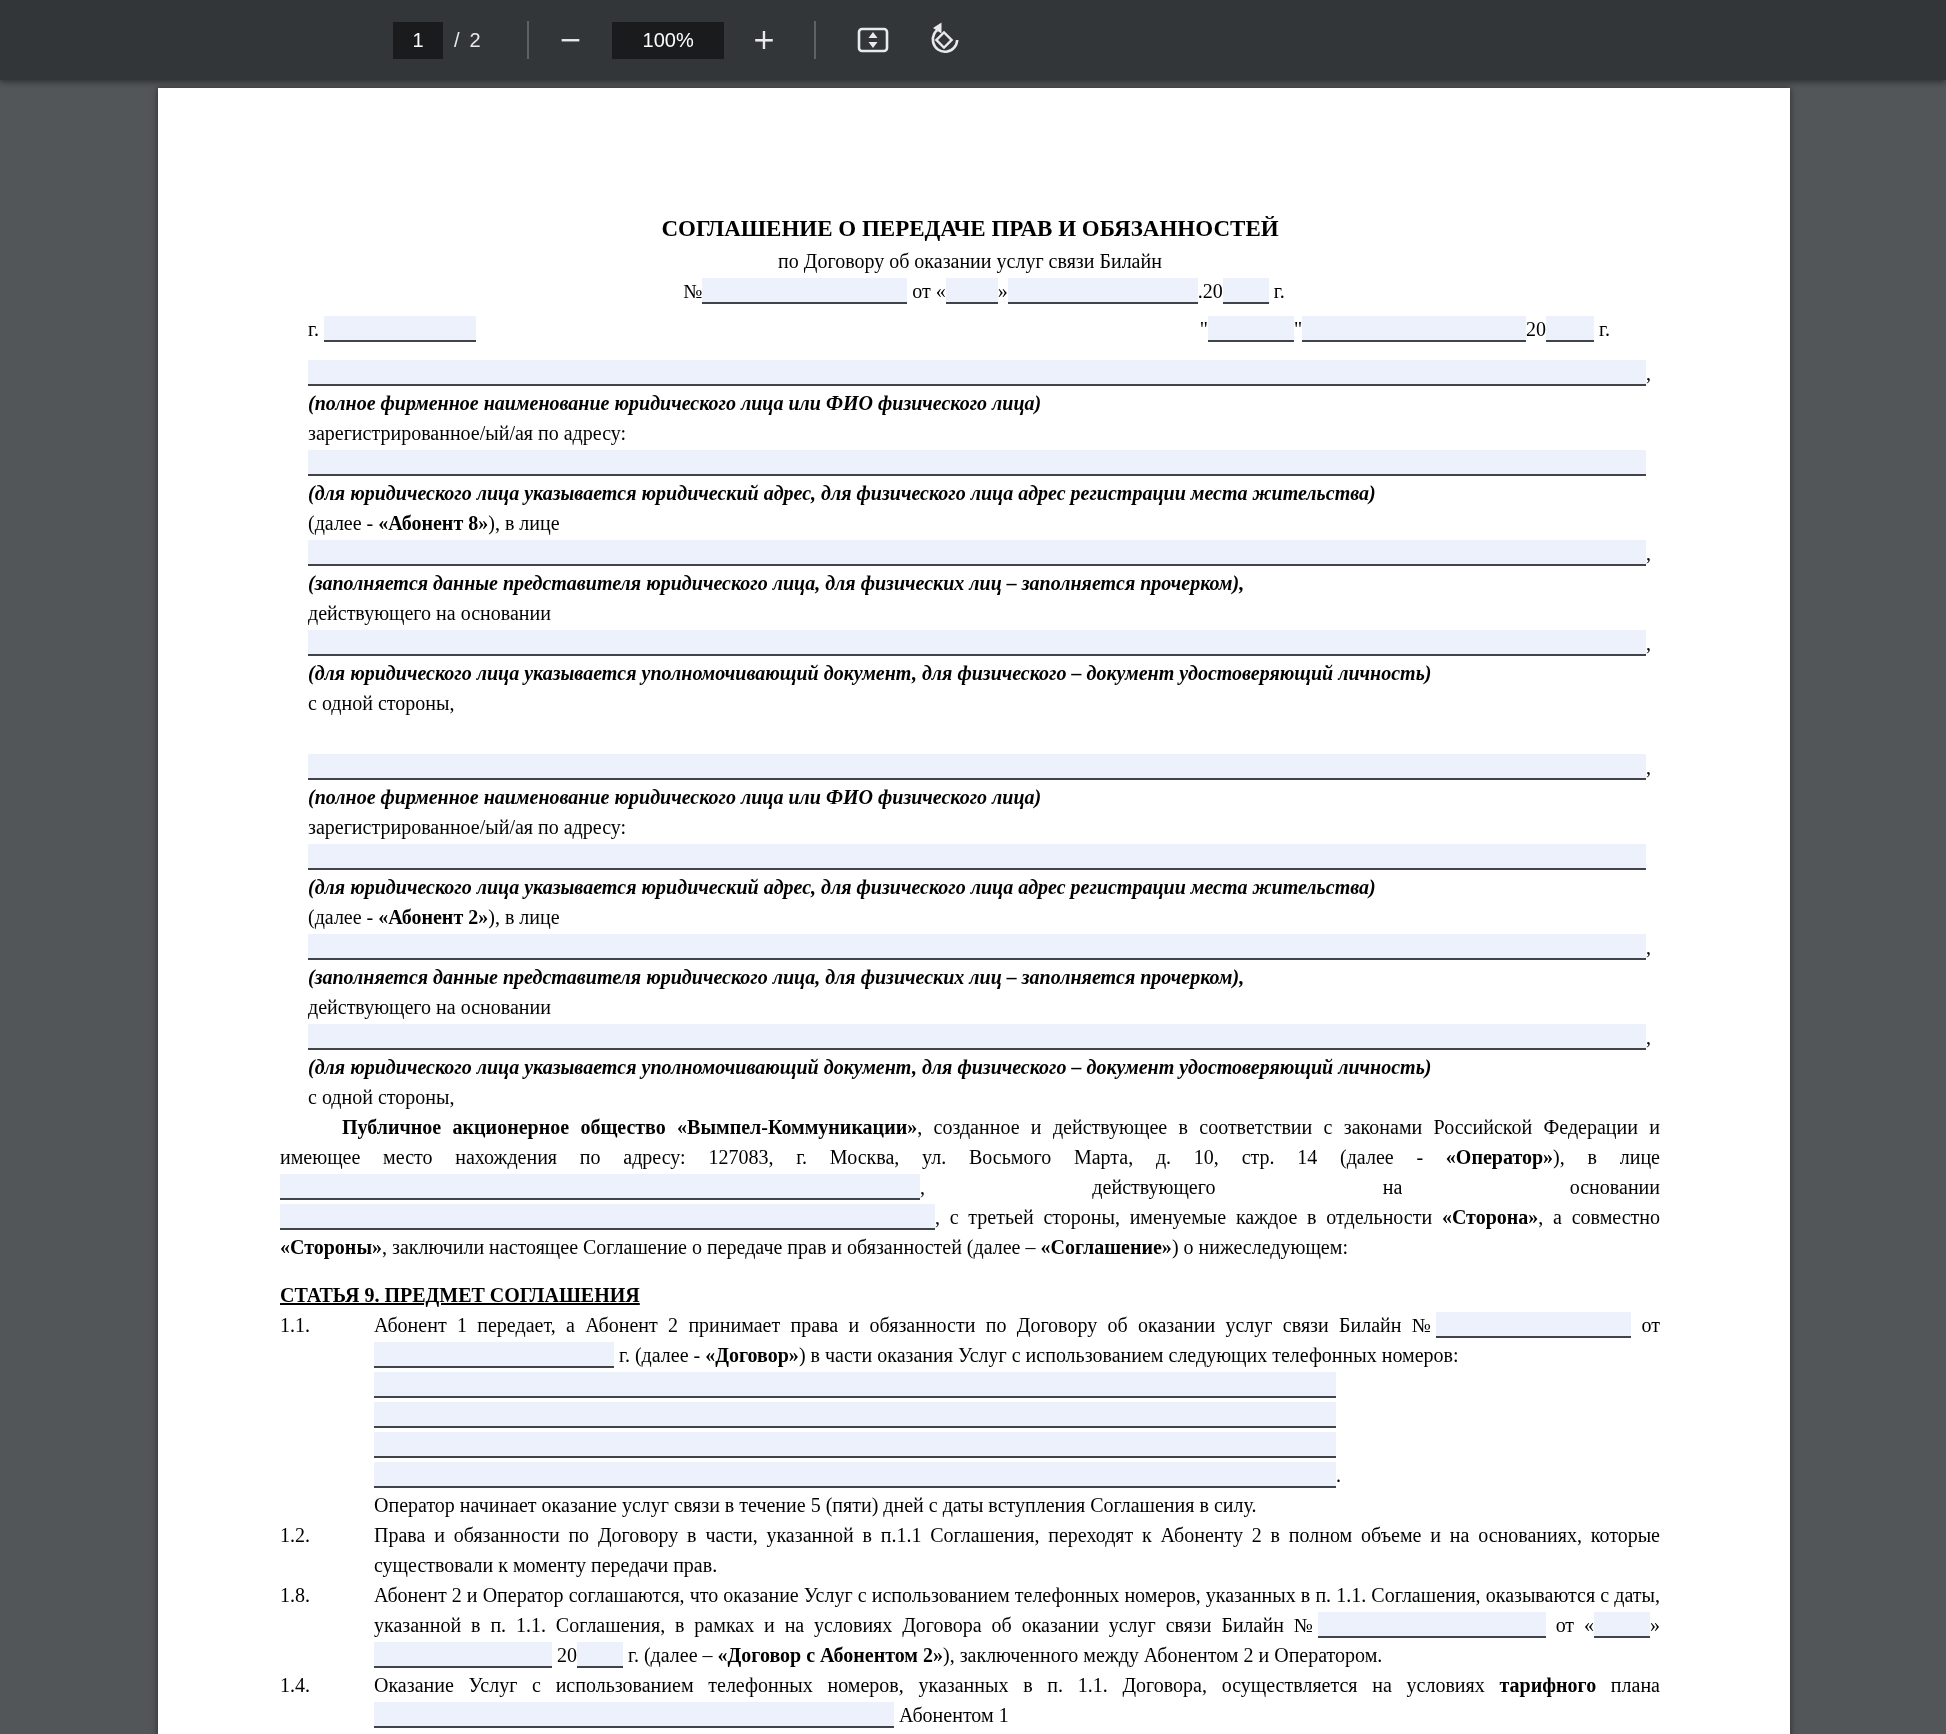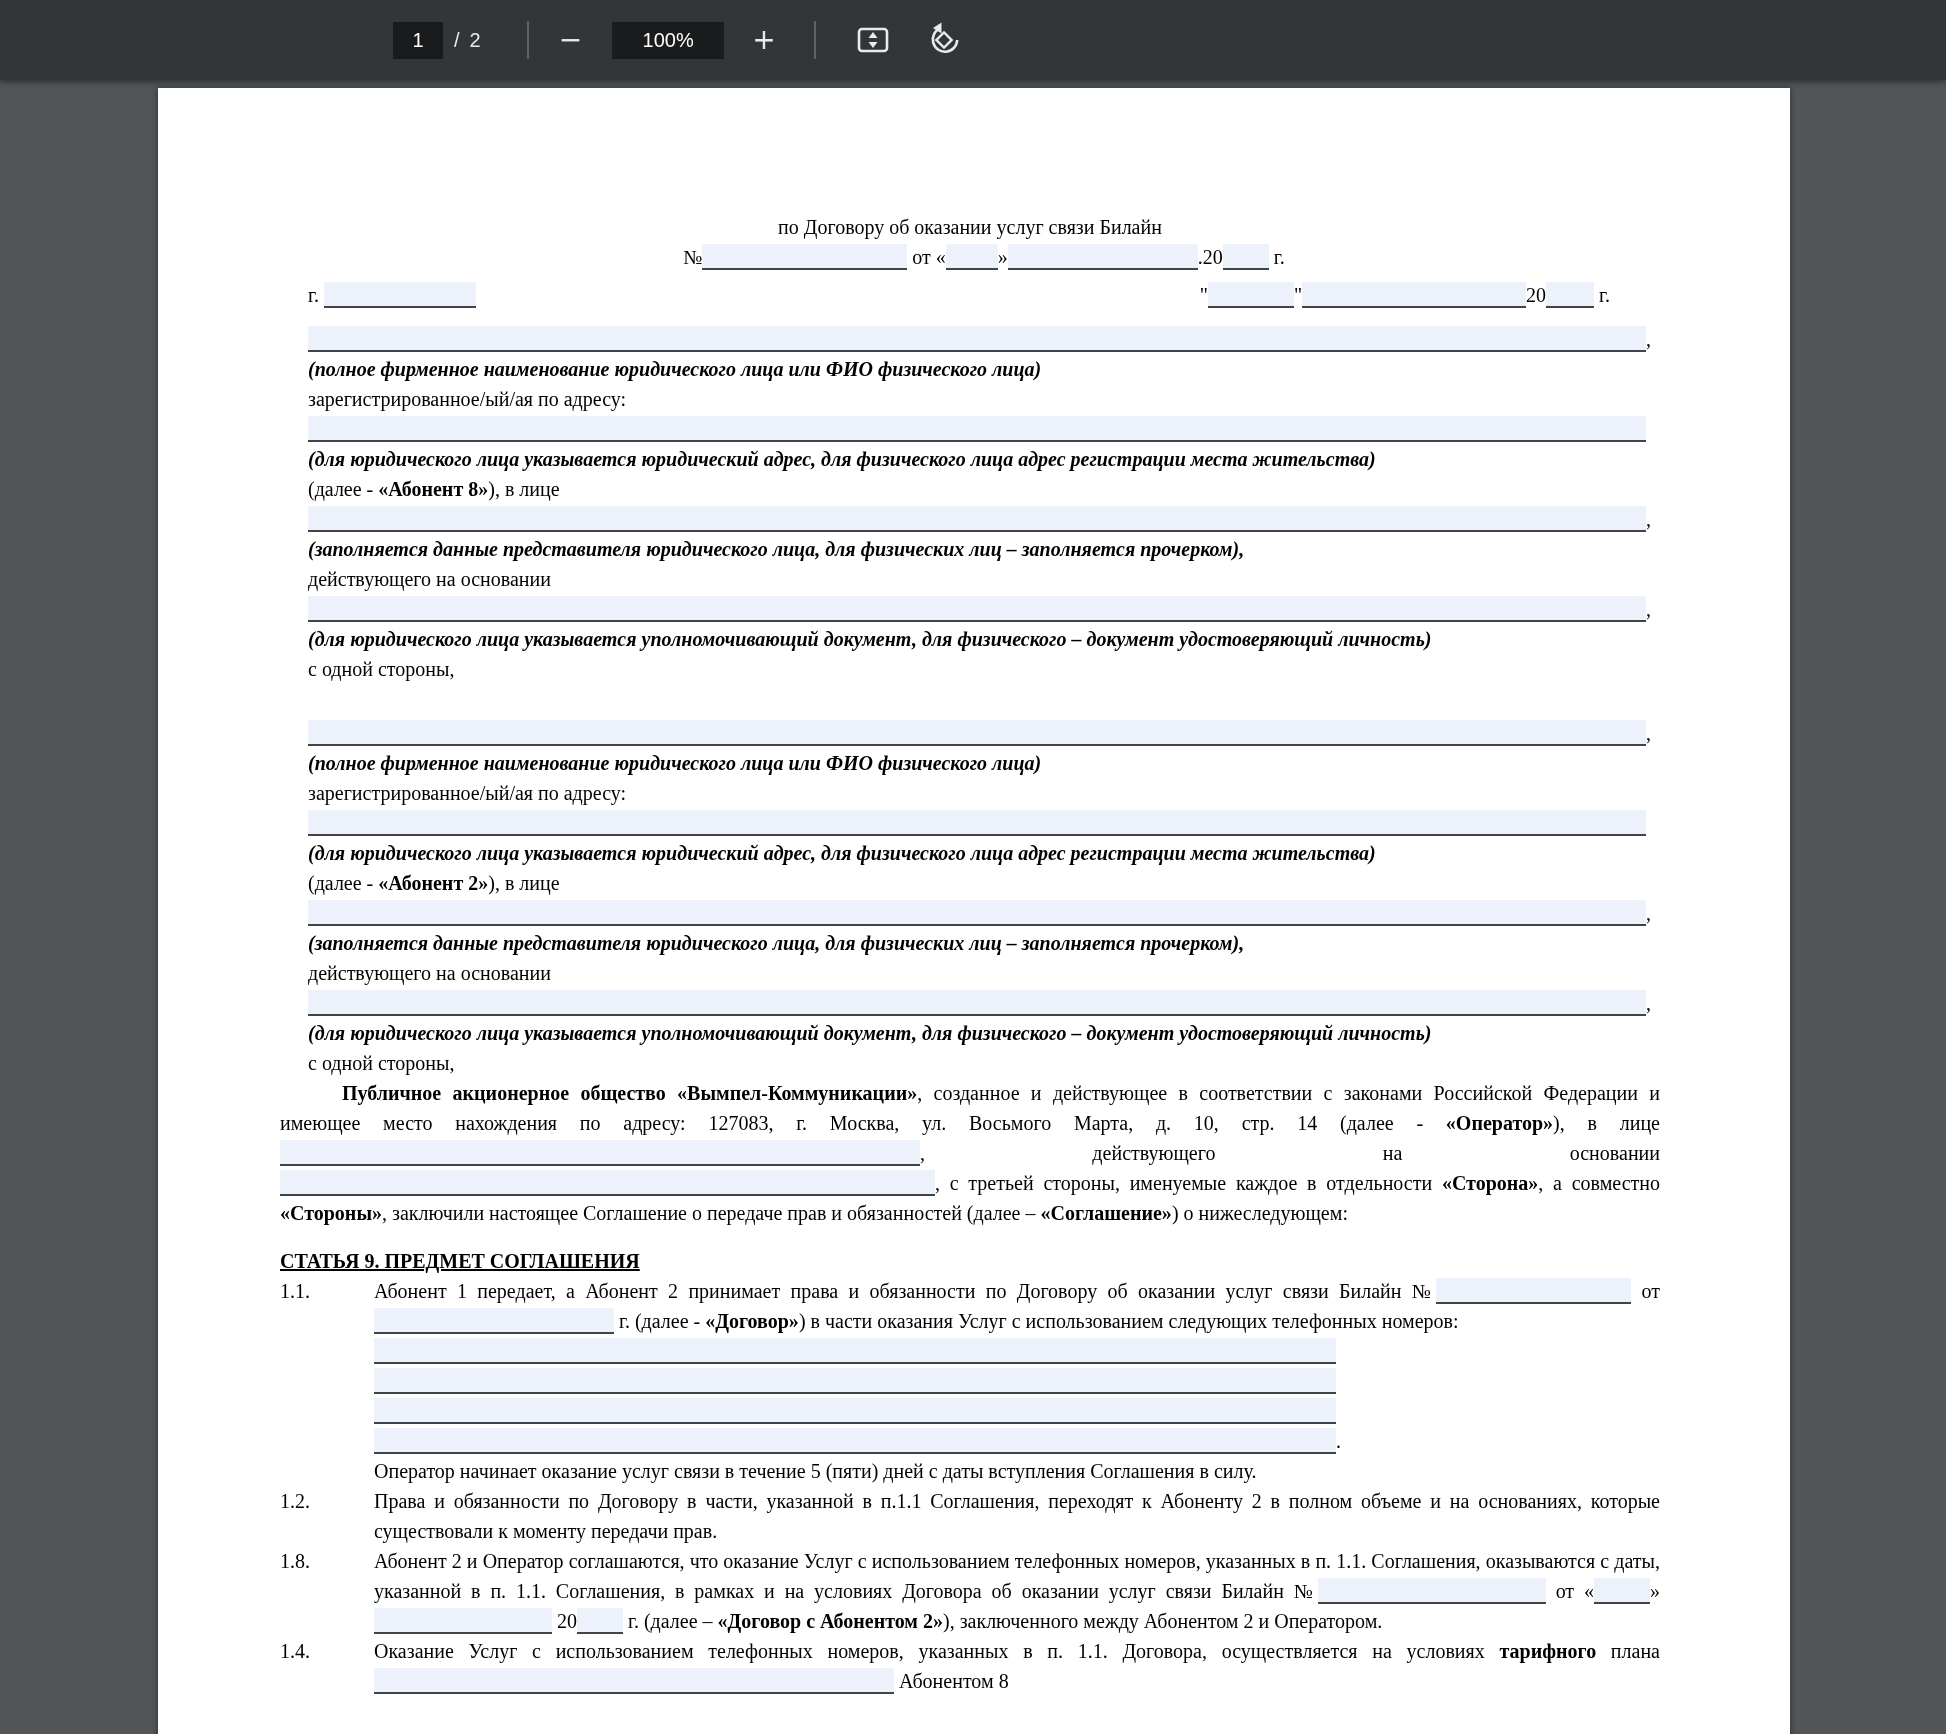"СОГЛАШЕНИЕ О ПЕРЕДАЧЕ ПРАВ И" div.title { html: none -> <div>СОГЛАШЕНИЕ О ПЕРЕДАЧЕ ПРАВ И ОБЯЗАННОСТЕЙ</div> }
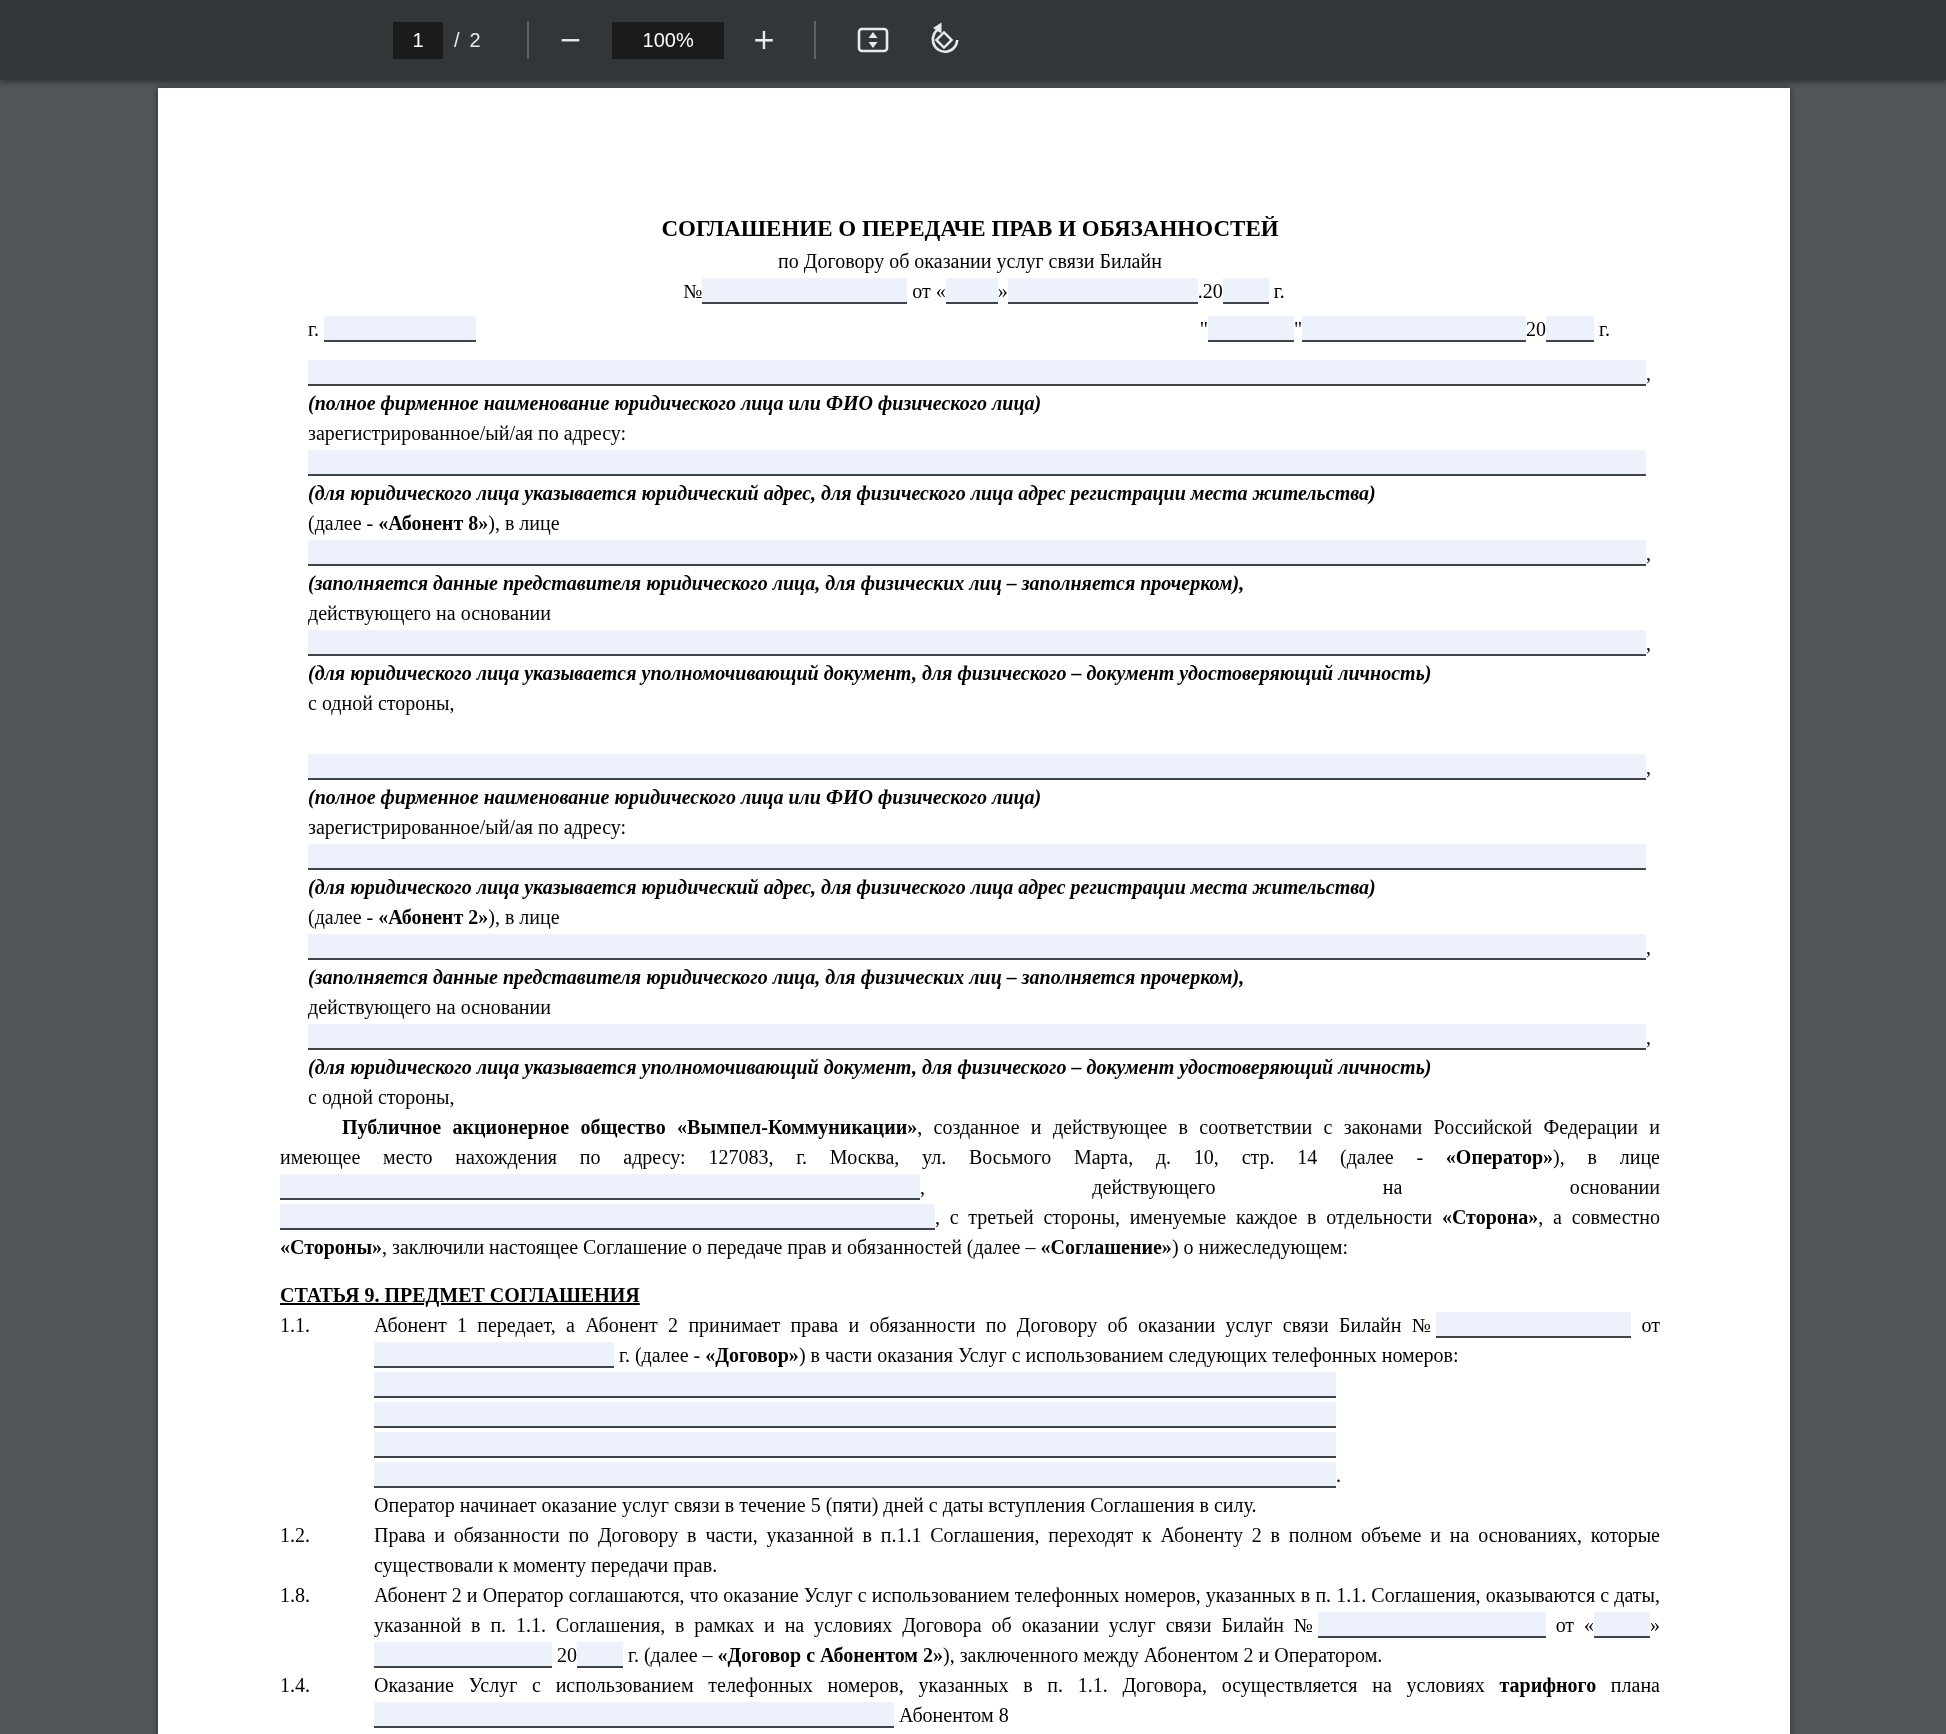"Абонентом 8" span { text: 8 -> 1 }
